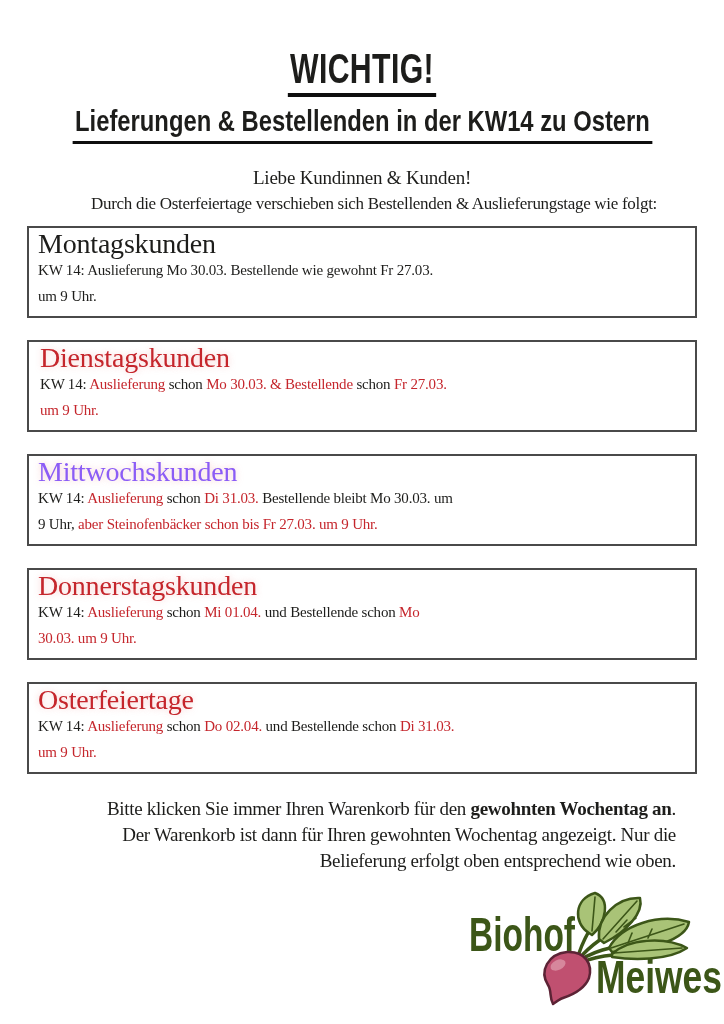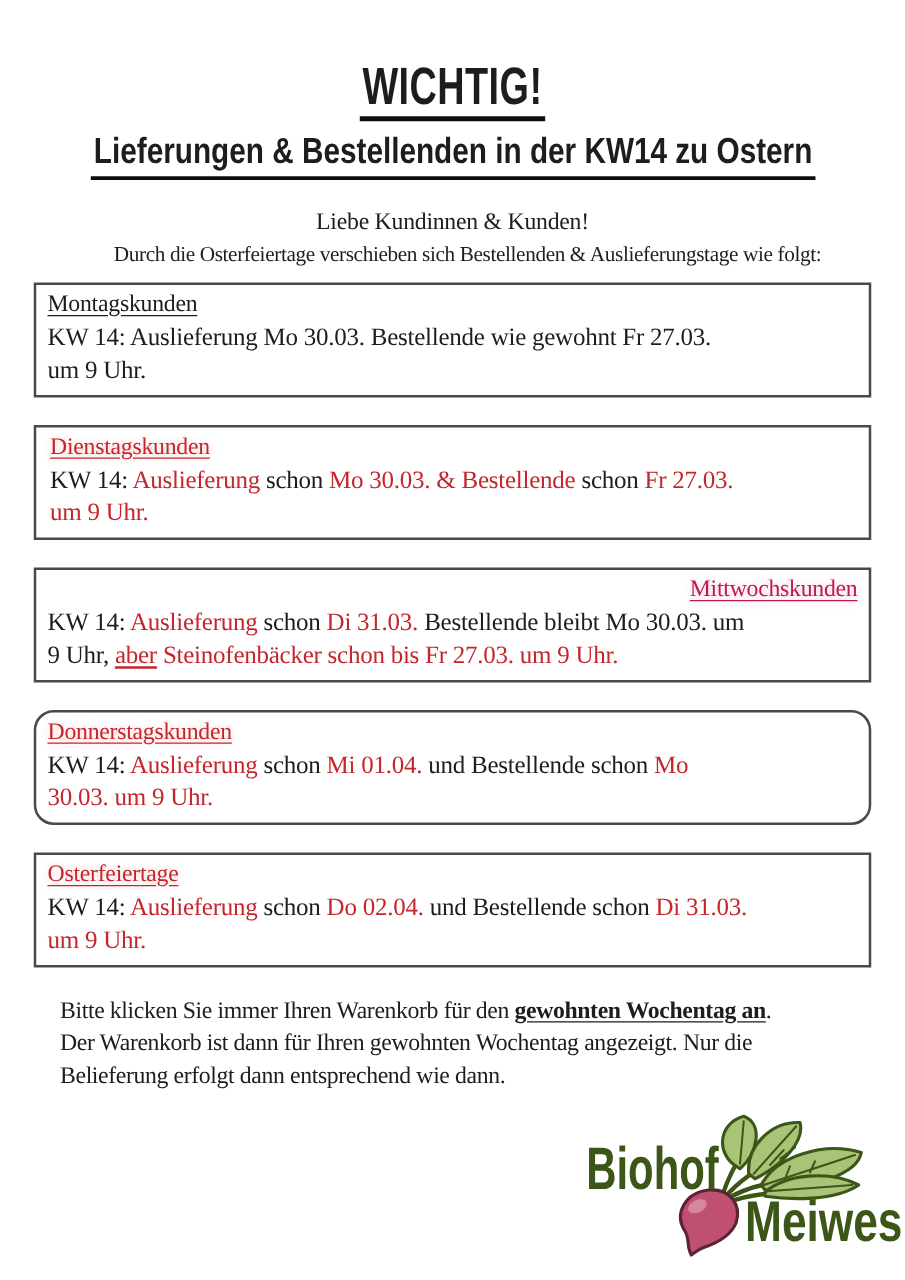"Montagskunden" .box-heading { font-size: 19px -> 28px; text-decoration: underline -> none }
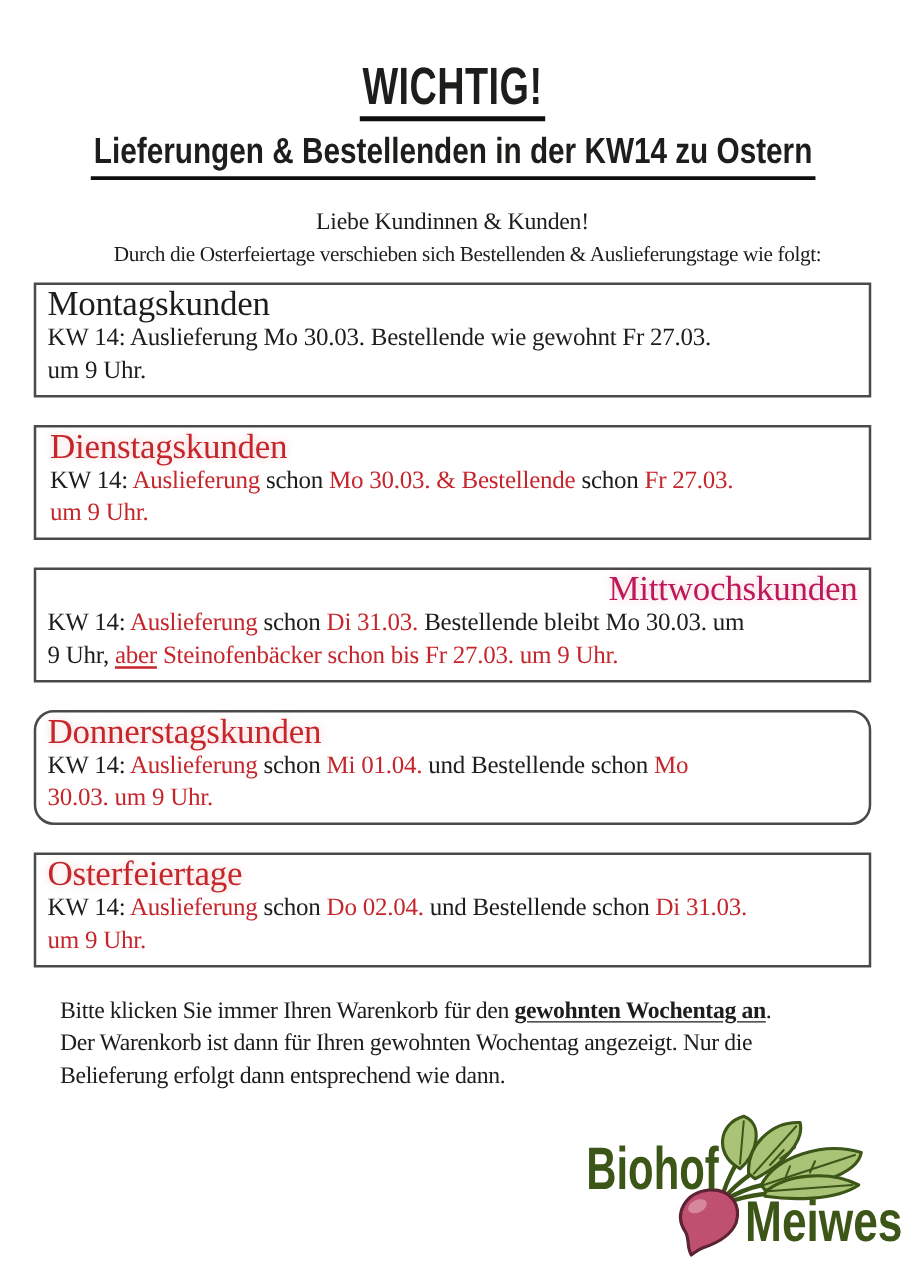"KW 14: Auslieferung Mo 30.03." .box-text { font-size: 20px -> 15px }
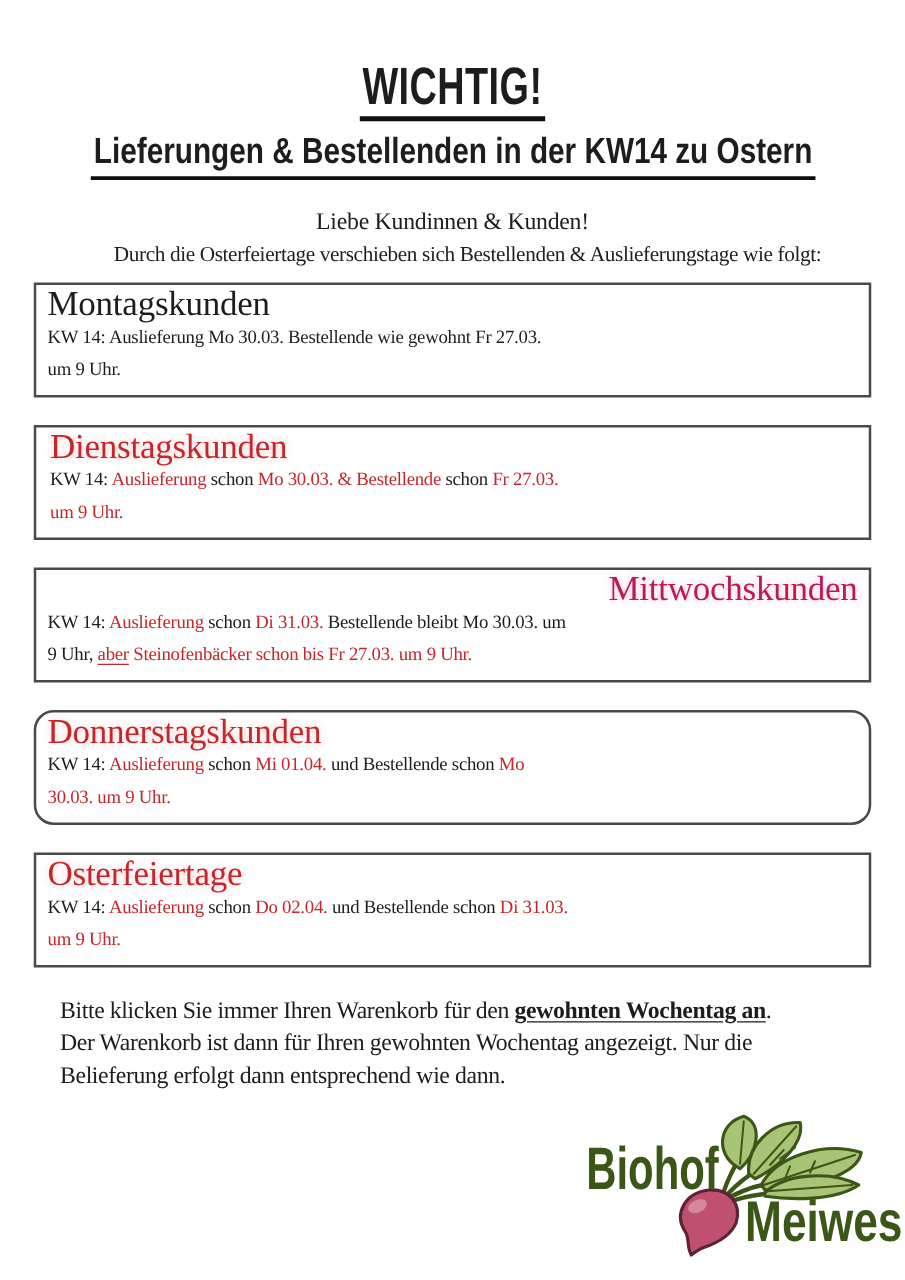"Mittwochskunden" div.box-heading { color: #be185d -> #8b5cf6; text-align: right -> none }
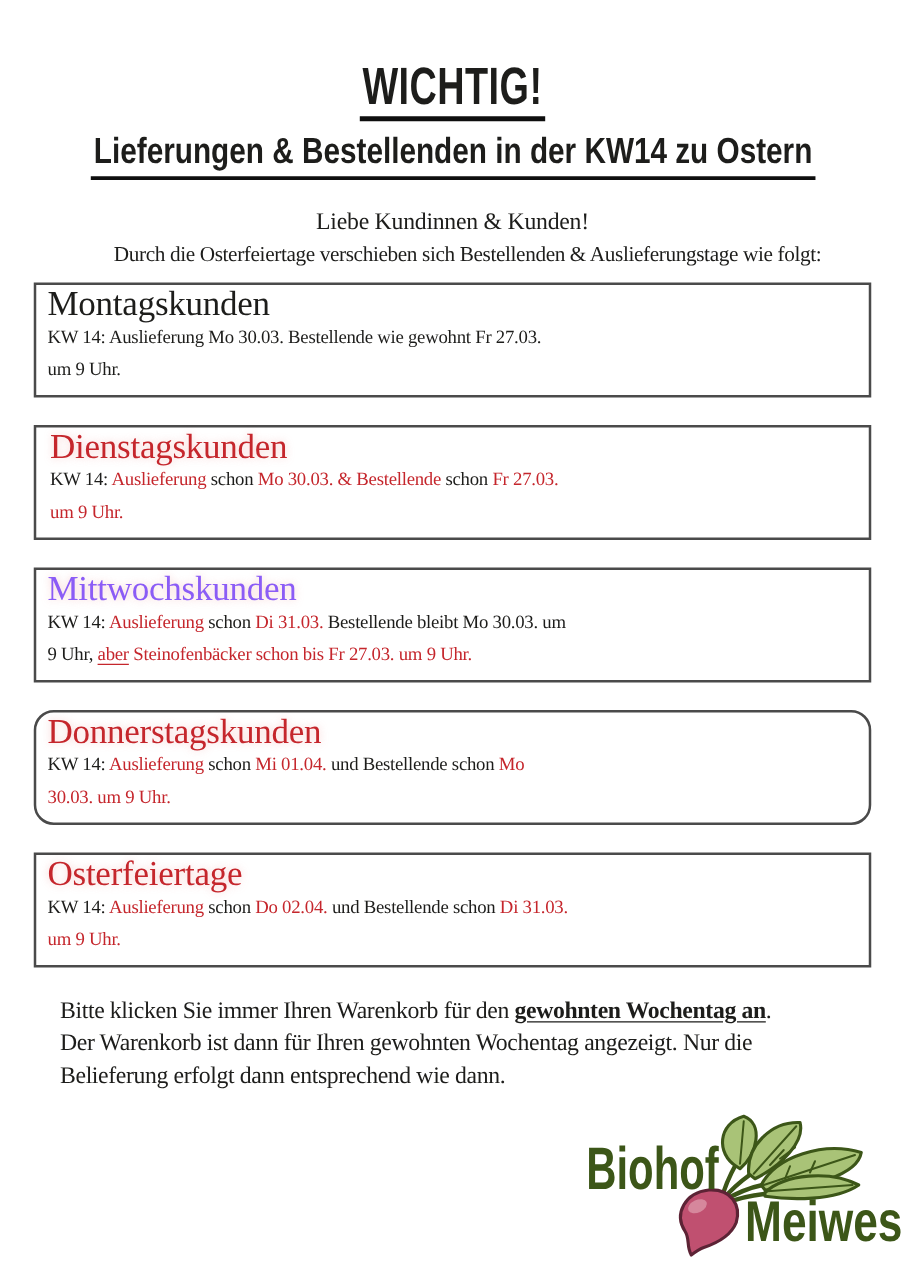"aber" .u { text-decoration: underline -> none }
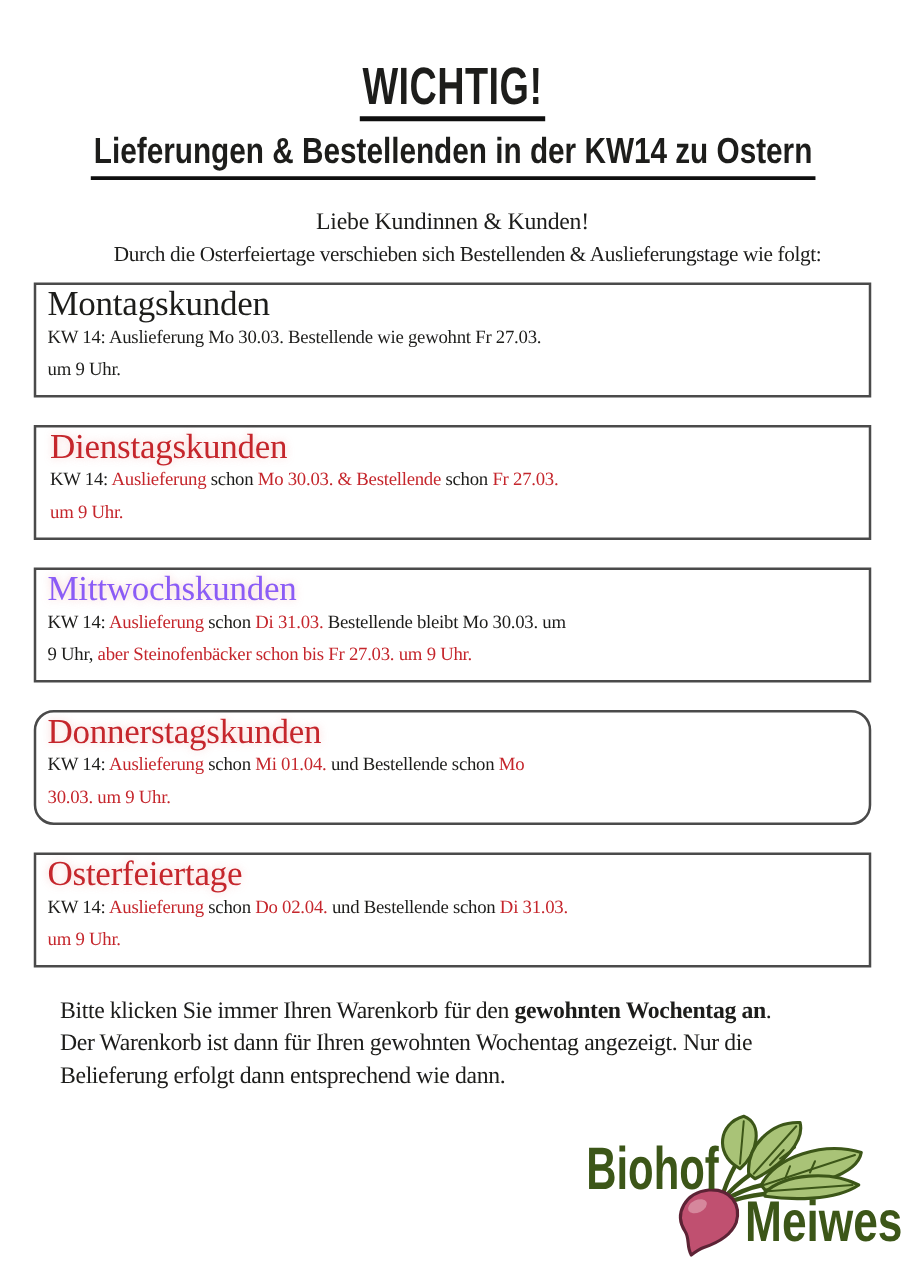"Donnerstagskunden" article.day-box { border-radius: 16px -> none }
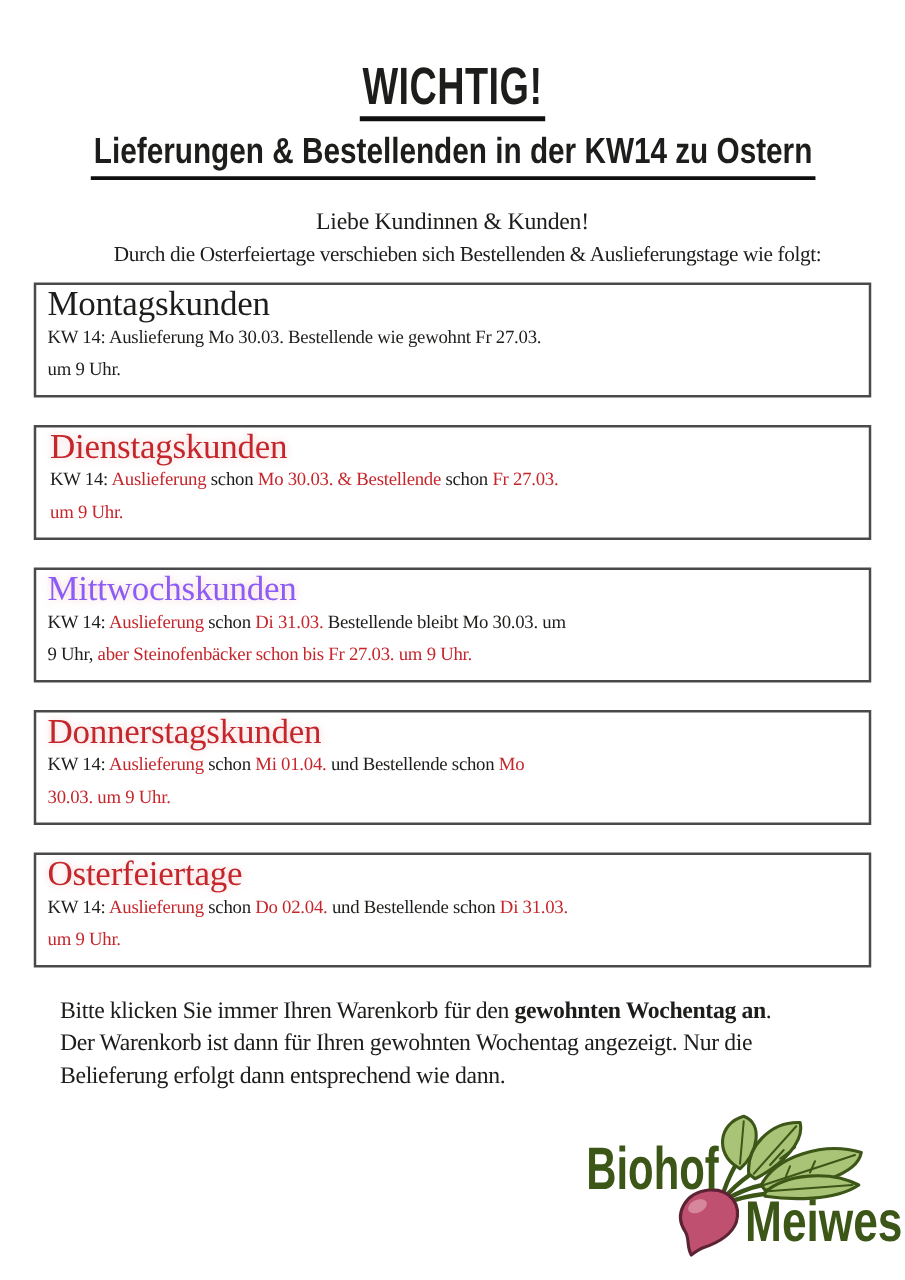"Bitte klicken Sie immer Ihren" .footer-note { text-align: left -> right }
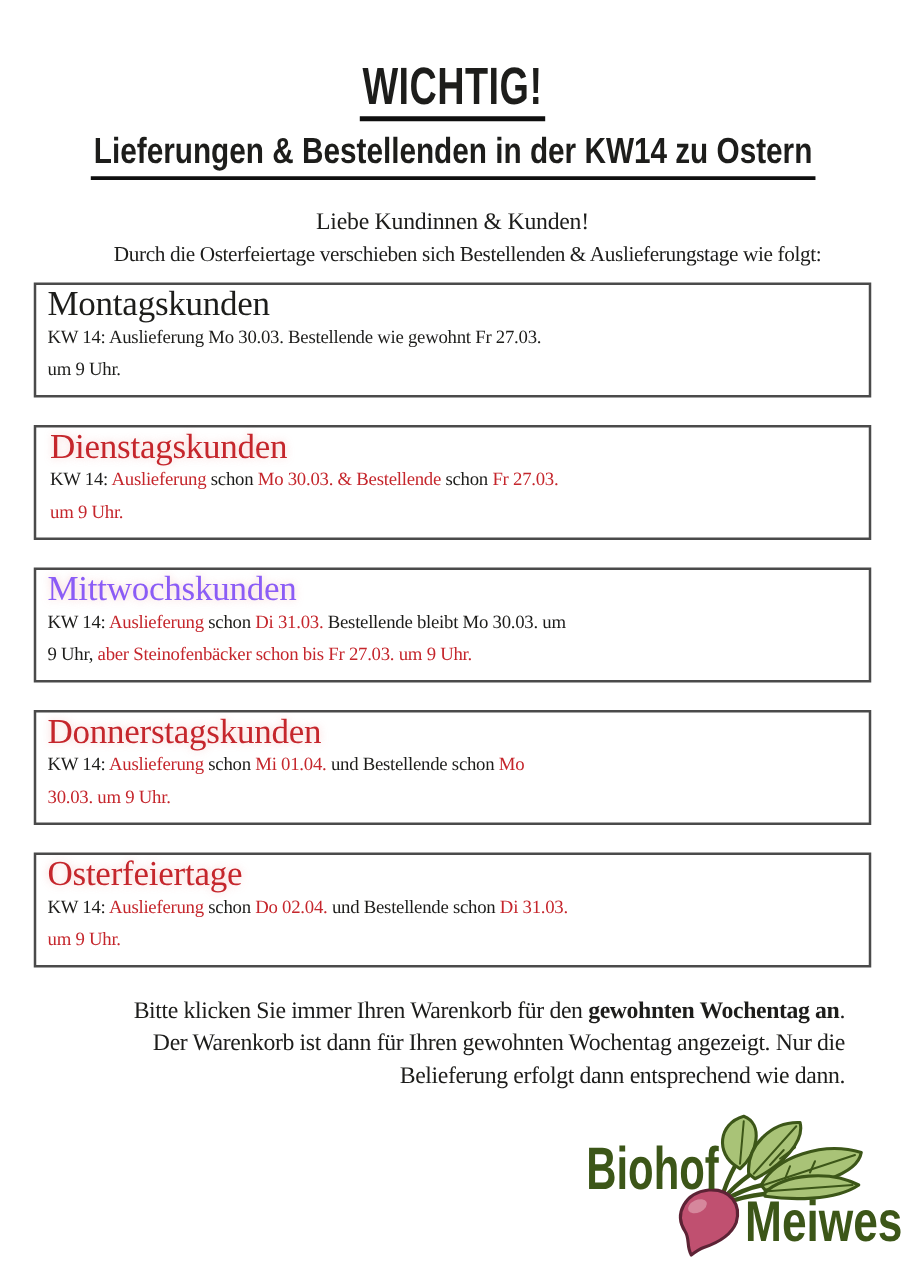"Belieferung erfolgt dann entsprechend" span { text: dann entsprechend wie dann -> oben entsprechend wie oben }
